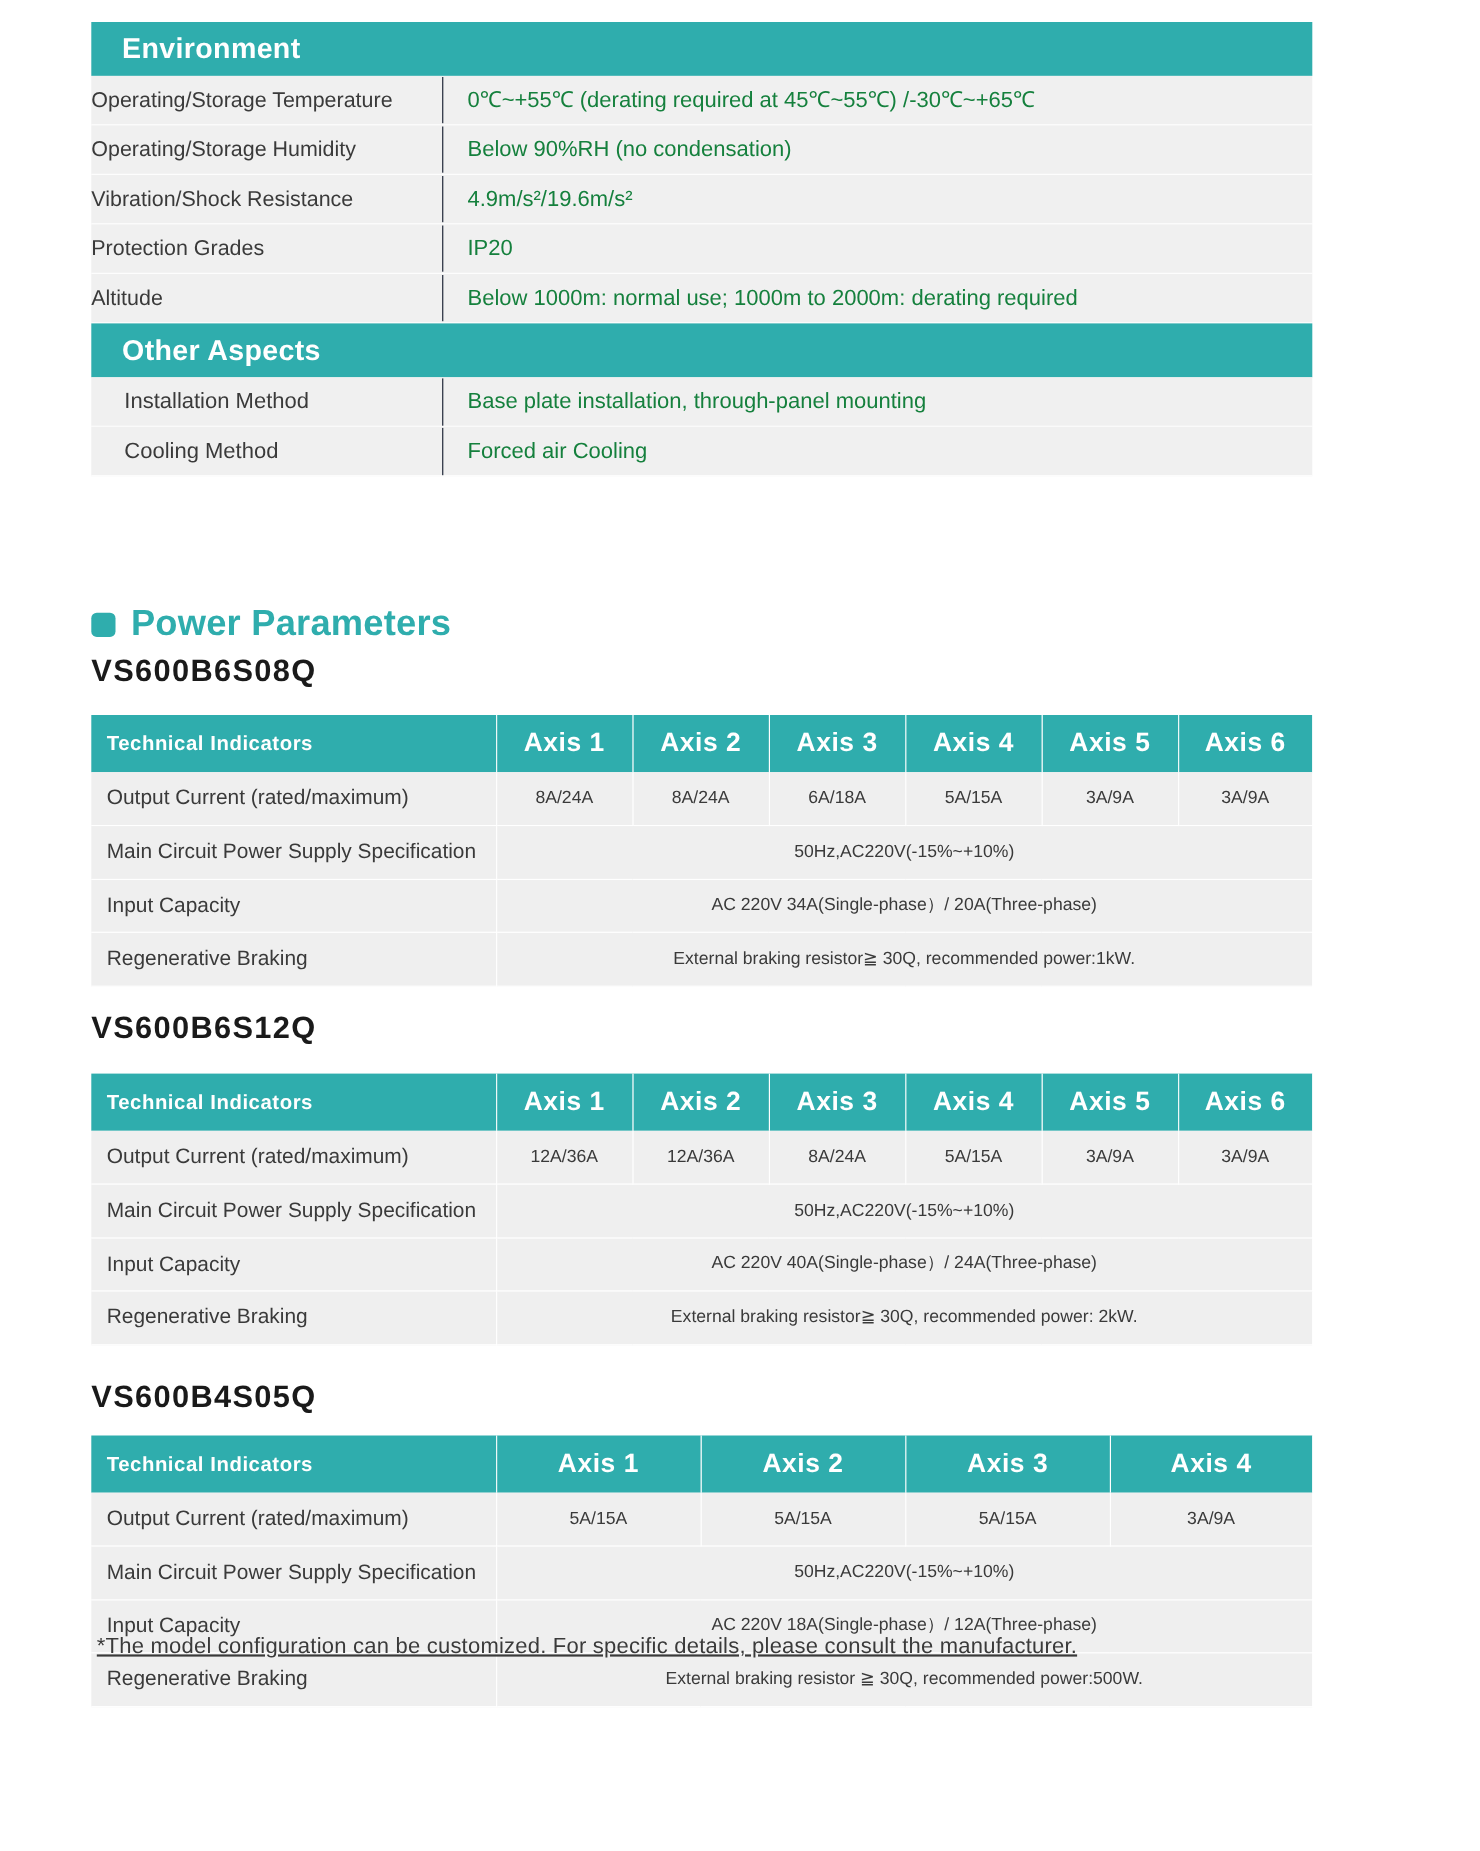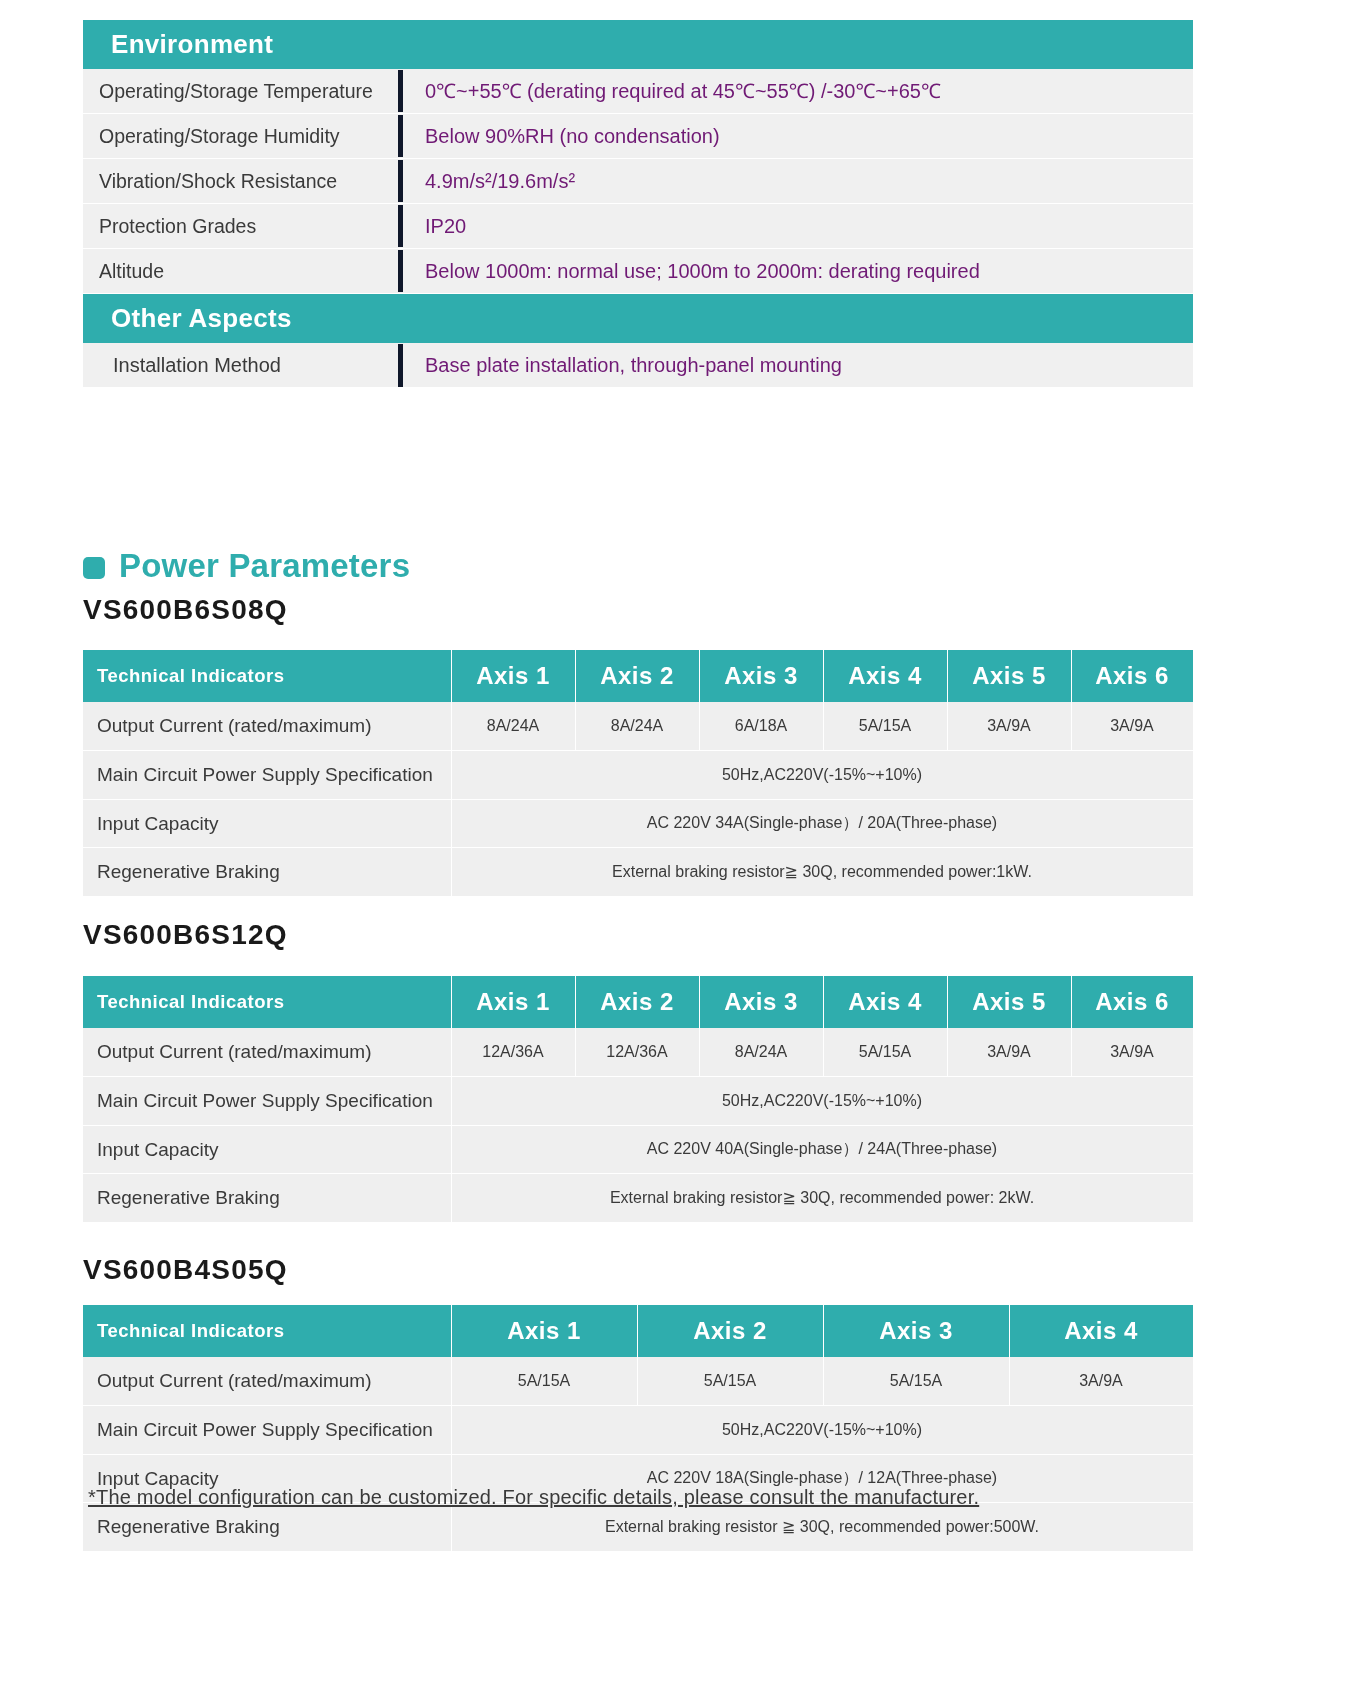"Operating/Storage Temperature" .spec-label { border-right: 5px solid #0f172a -> 1px solid #0f172a; padding: 9px 10px 9px 16px -> 9px 10px 9px 0 }
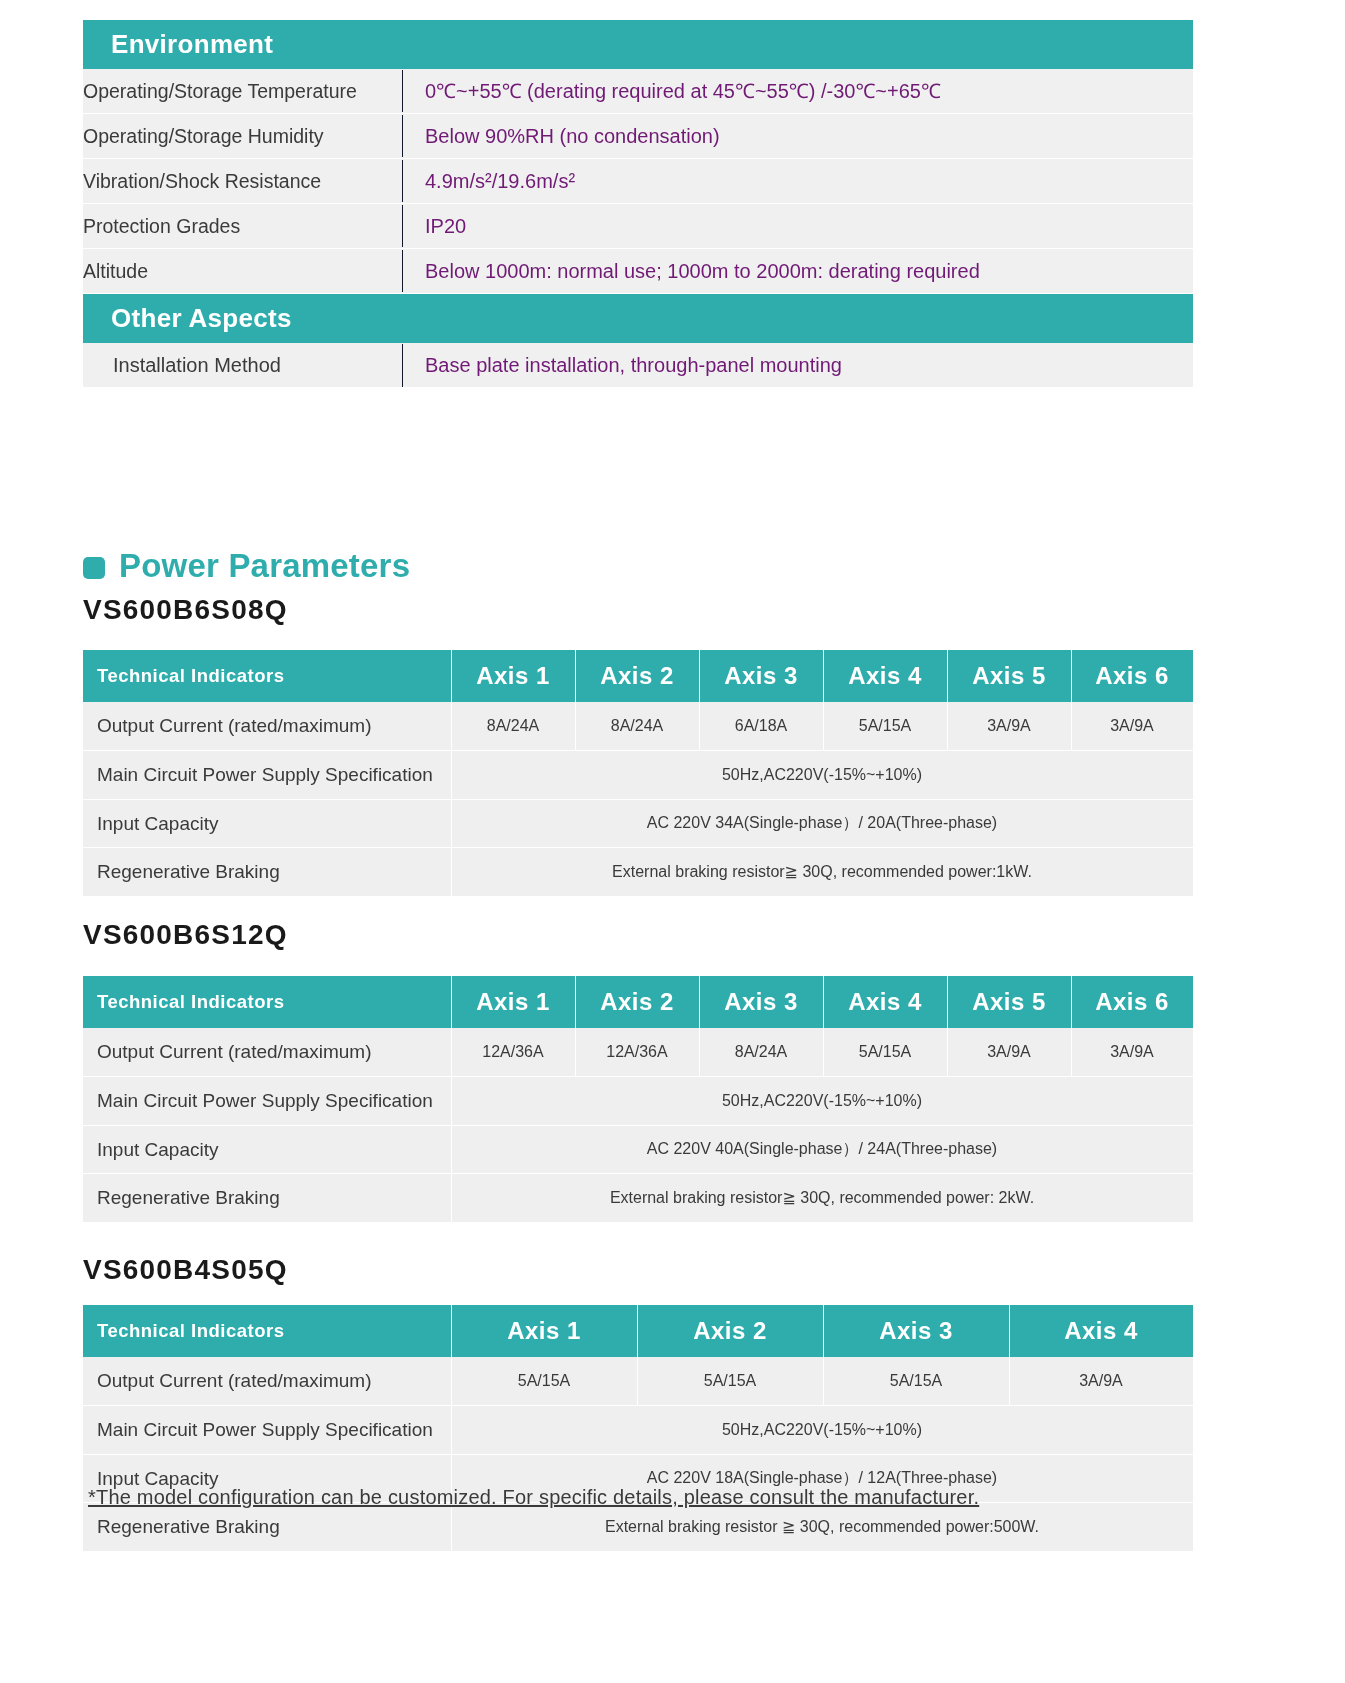"0℃~+55℃ (derating required at 45℃~55℃)" .spec-value { color: #701a75 -> #15803d }
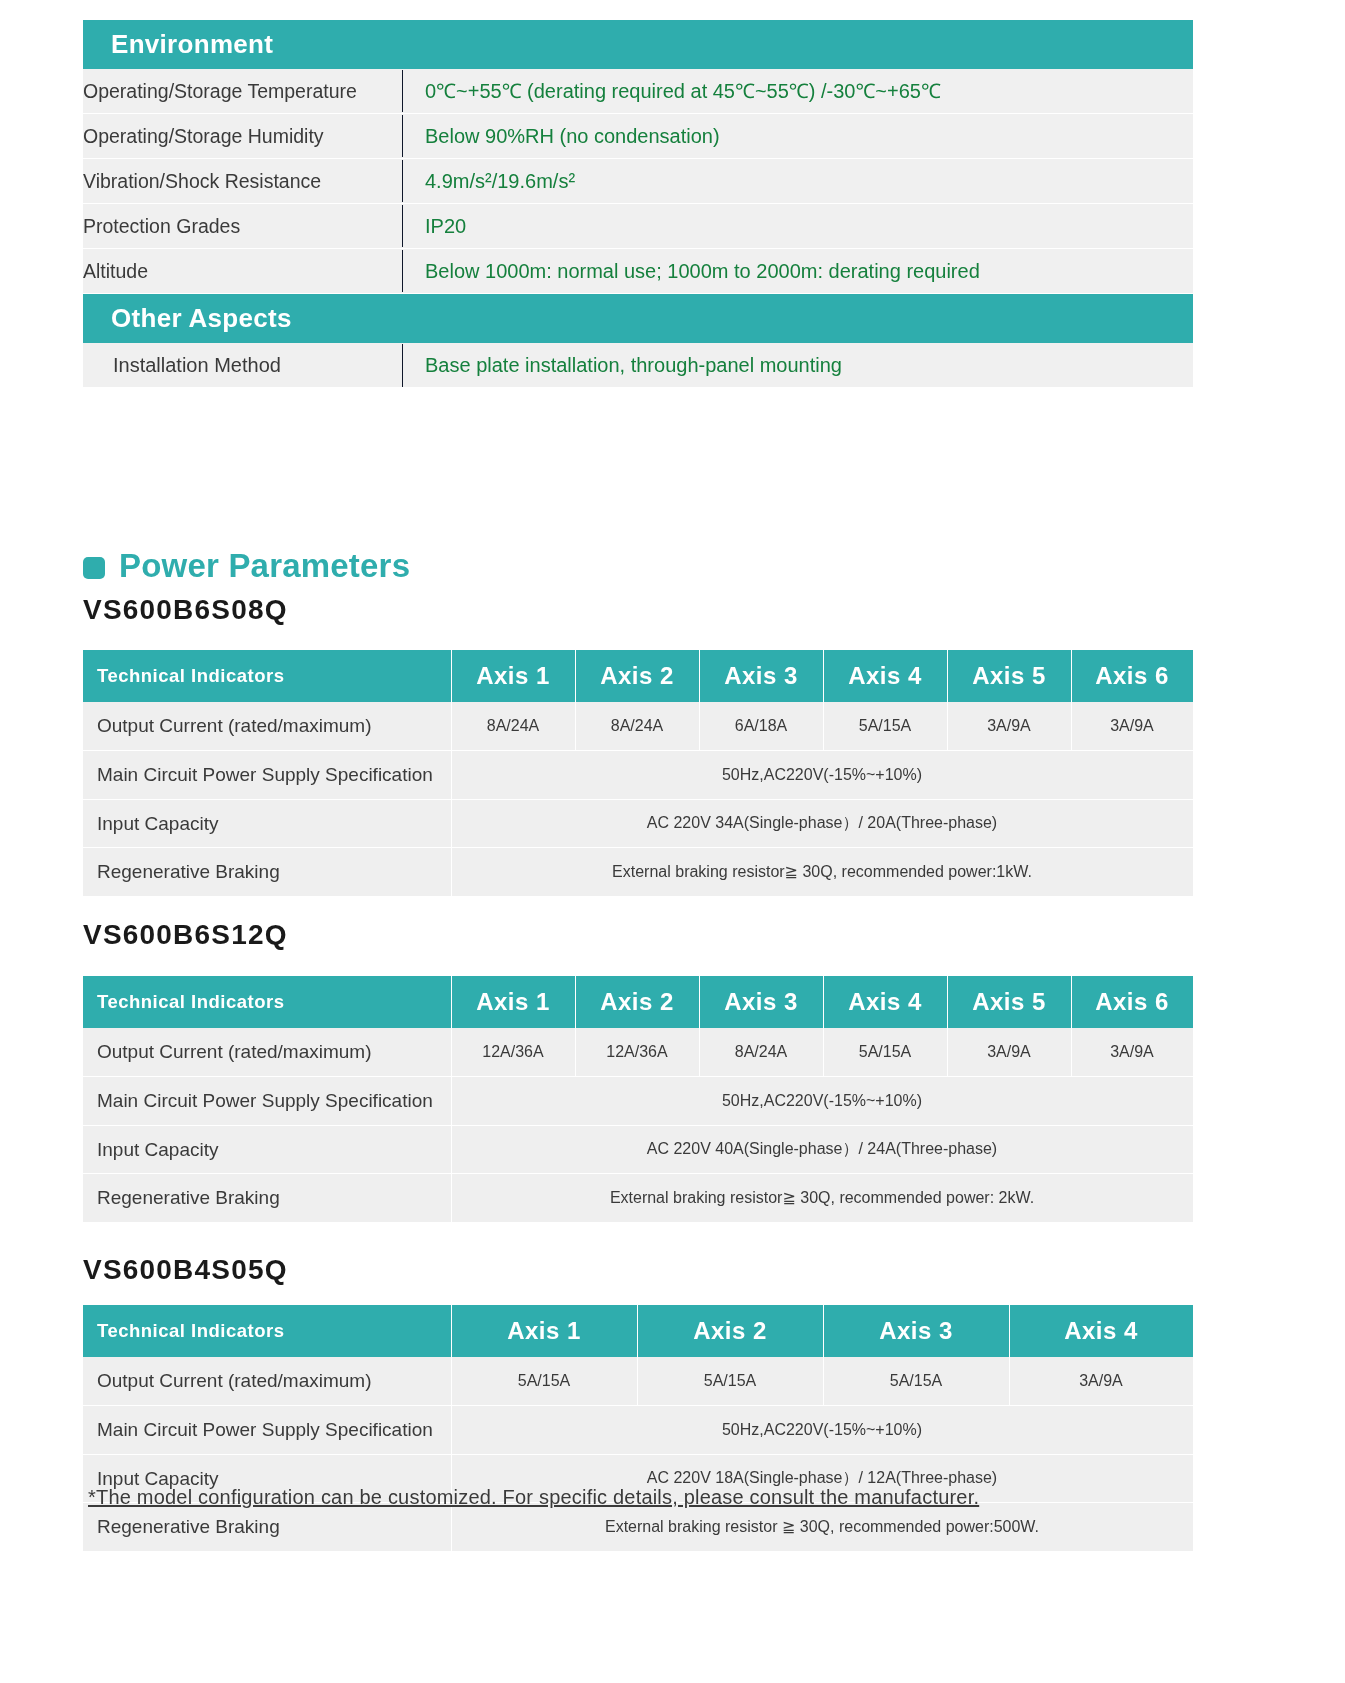"Cooling Method" div.spec-row { html: none -> <div> <div>Cooling Method</div> <div>Forced air Cooling</div> </div> }
